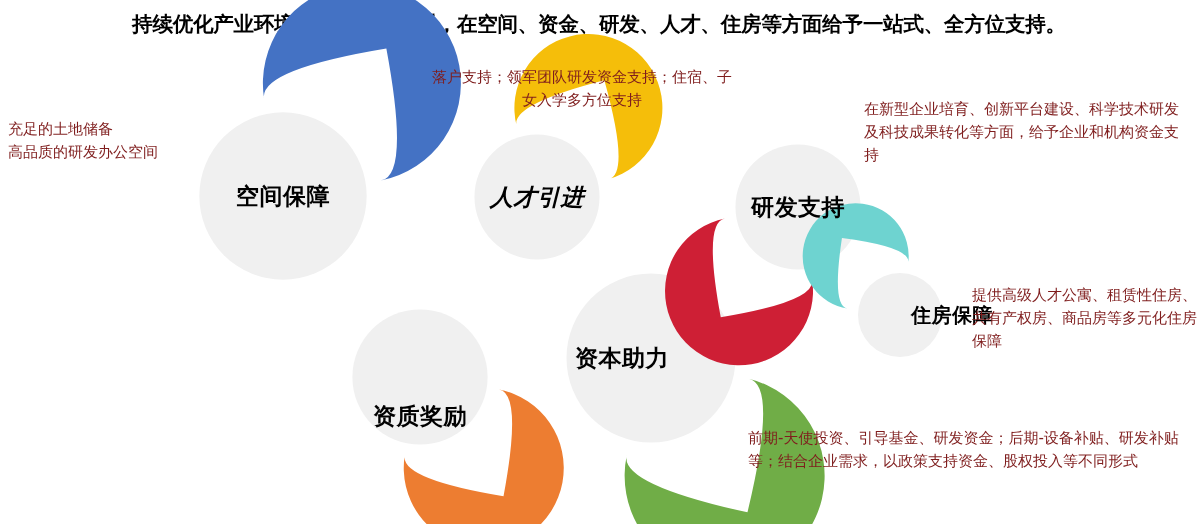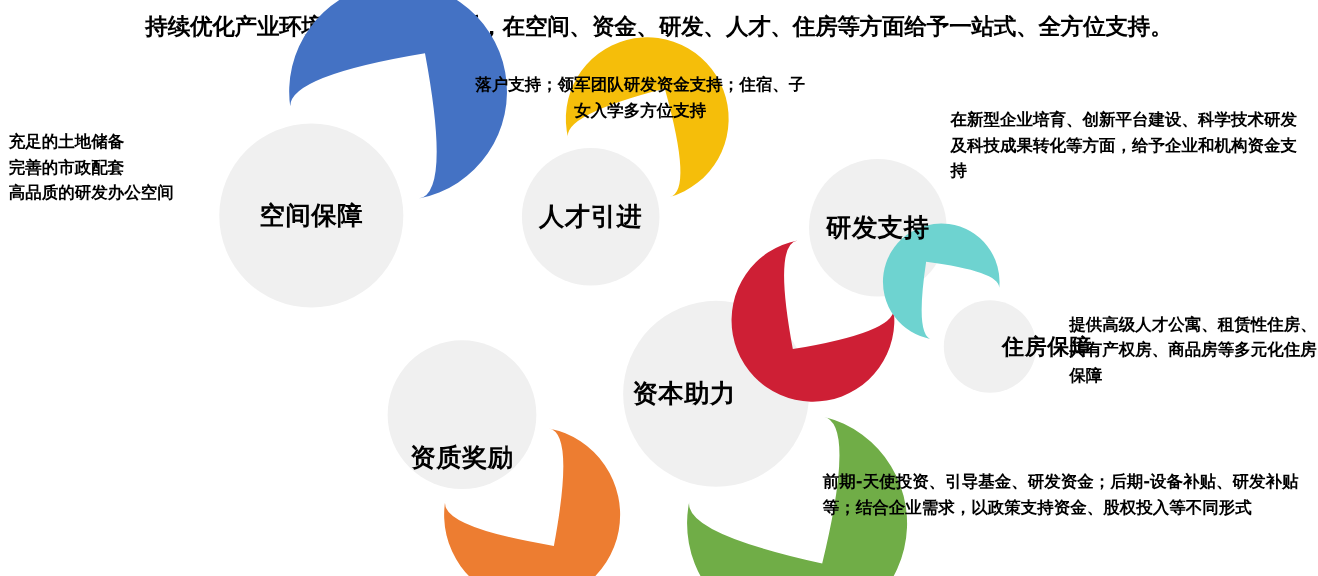"落户支持；领军团队研发资金支持；住宿、子女入学多方位支持" .note { color: #000000 -> #7f1d1d; font-weight: bold -> normal }
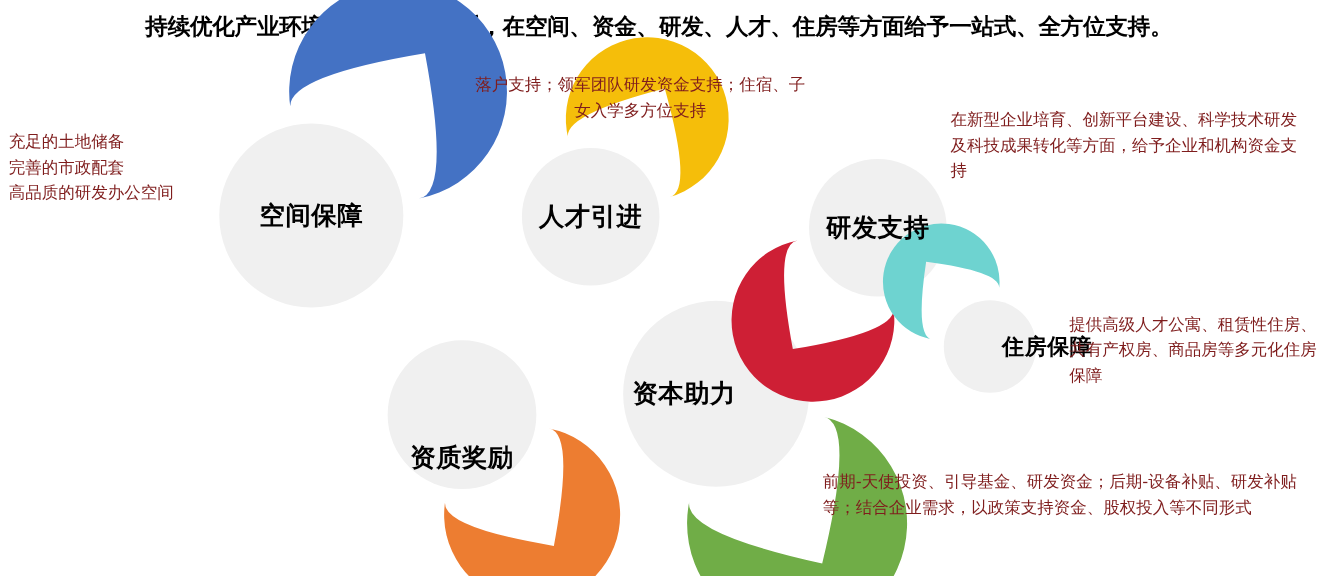"完善的市政配套" div { html: <div>完善的市政配套</div> -> none }
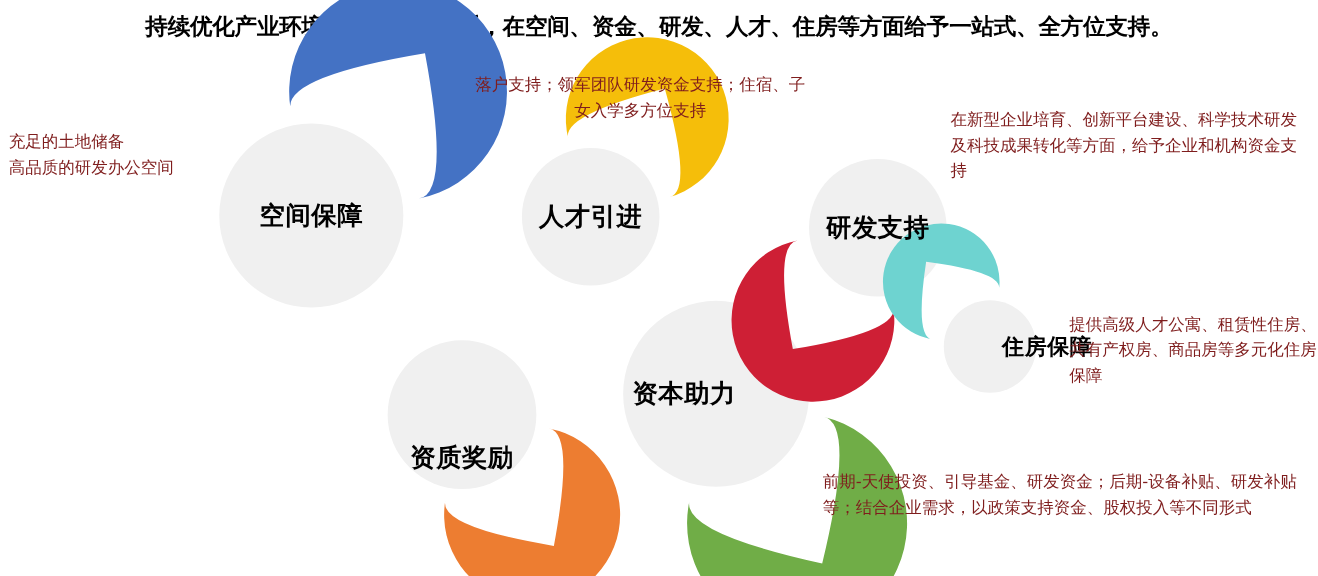"人才引进" div.node-label { font-style: none -> italic }
